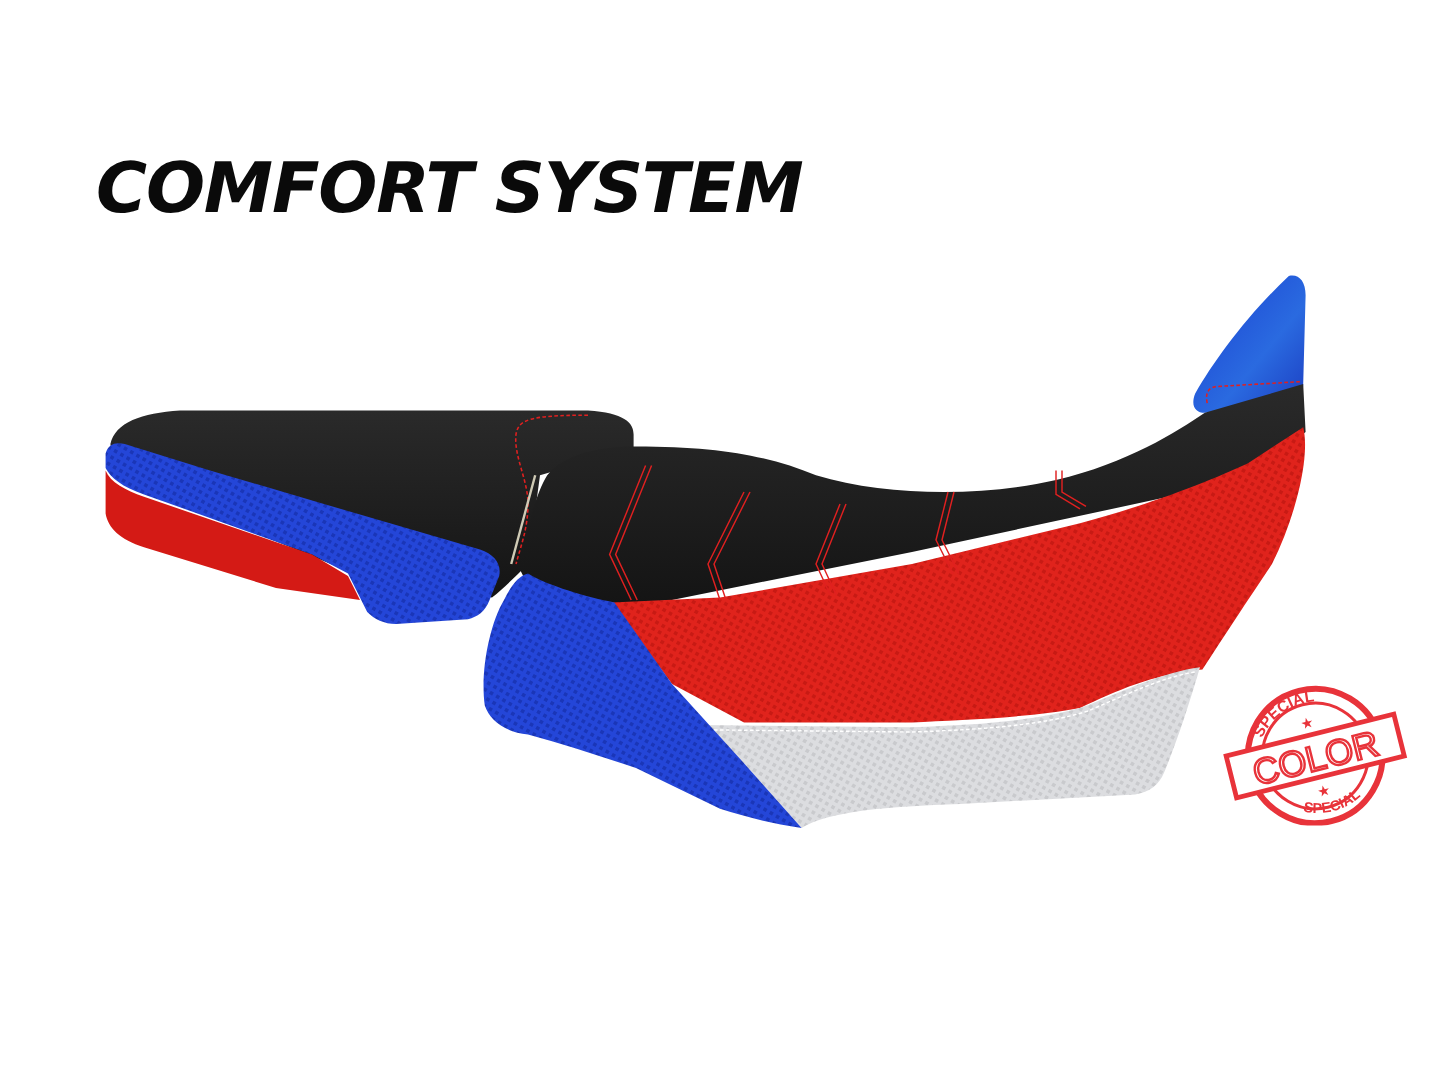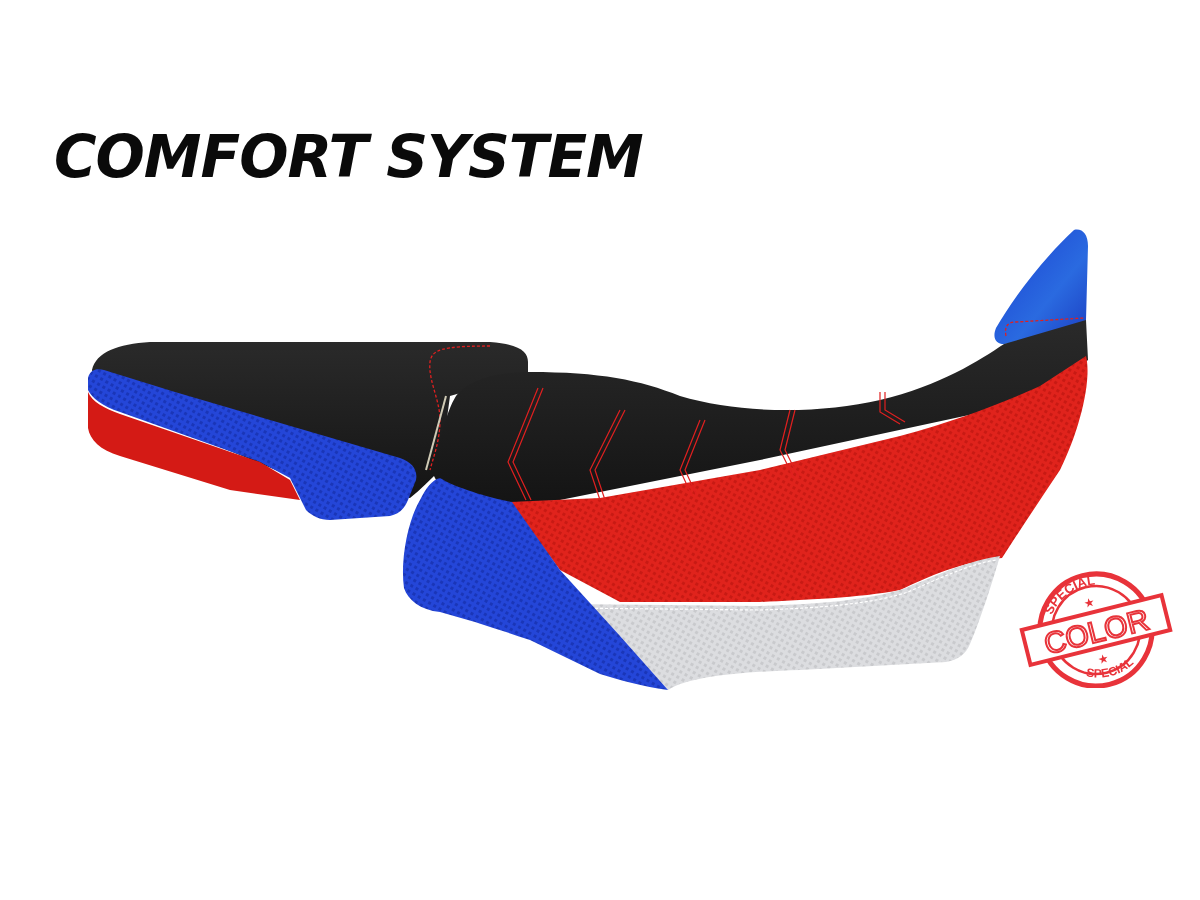"COMFORT SYSTEM" .headline { left: 54px -> 80px }
